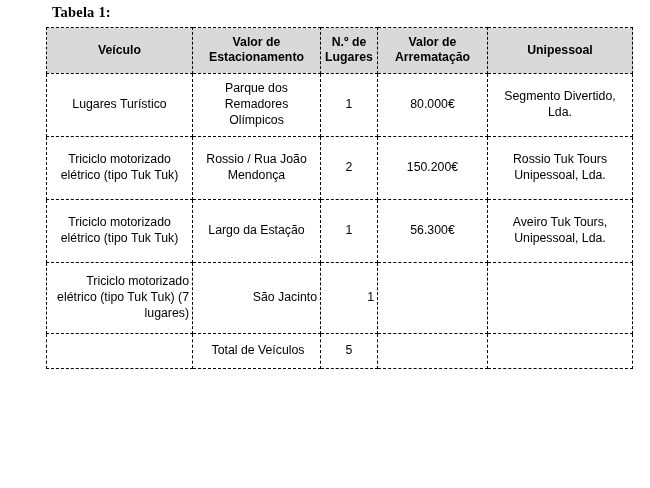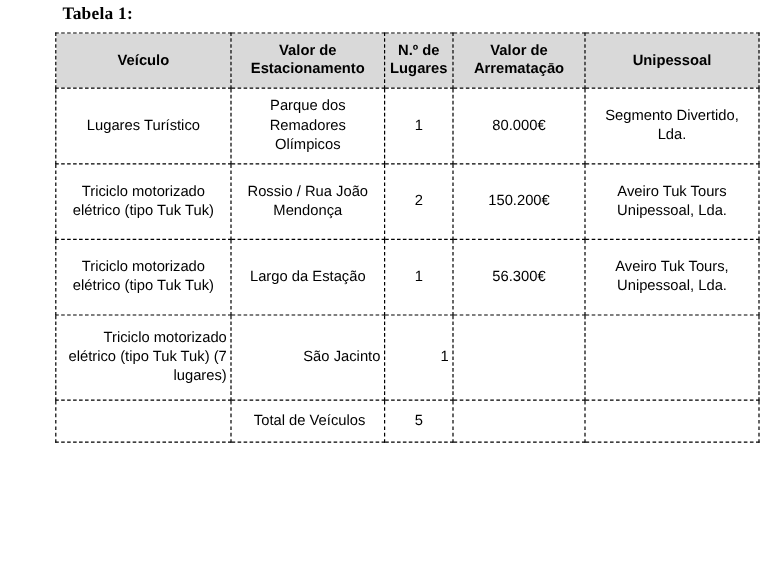"Aveiro Tuk Tours Unipessoal, Lda." td { text: Aveiro -> Rossio }
